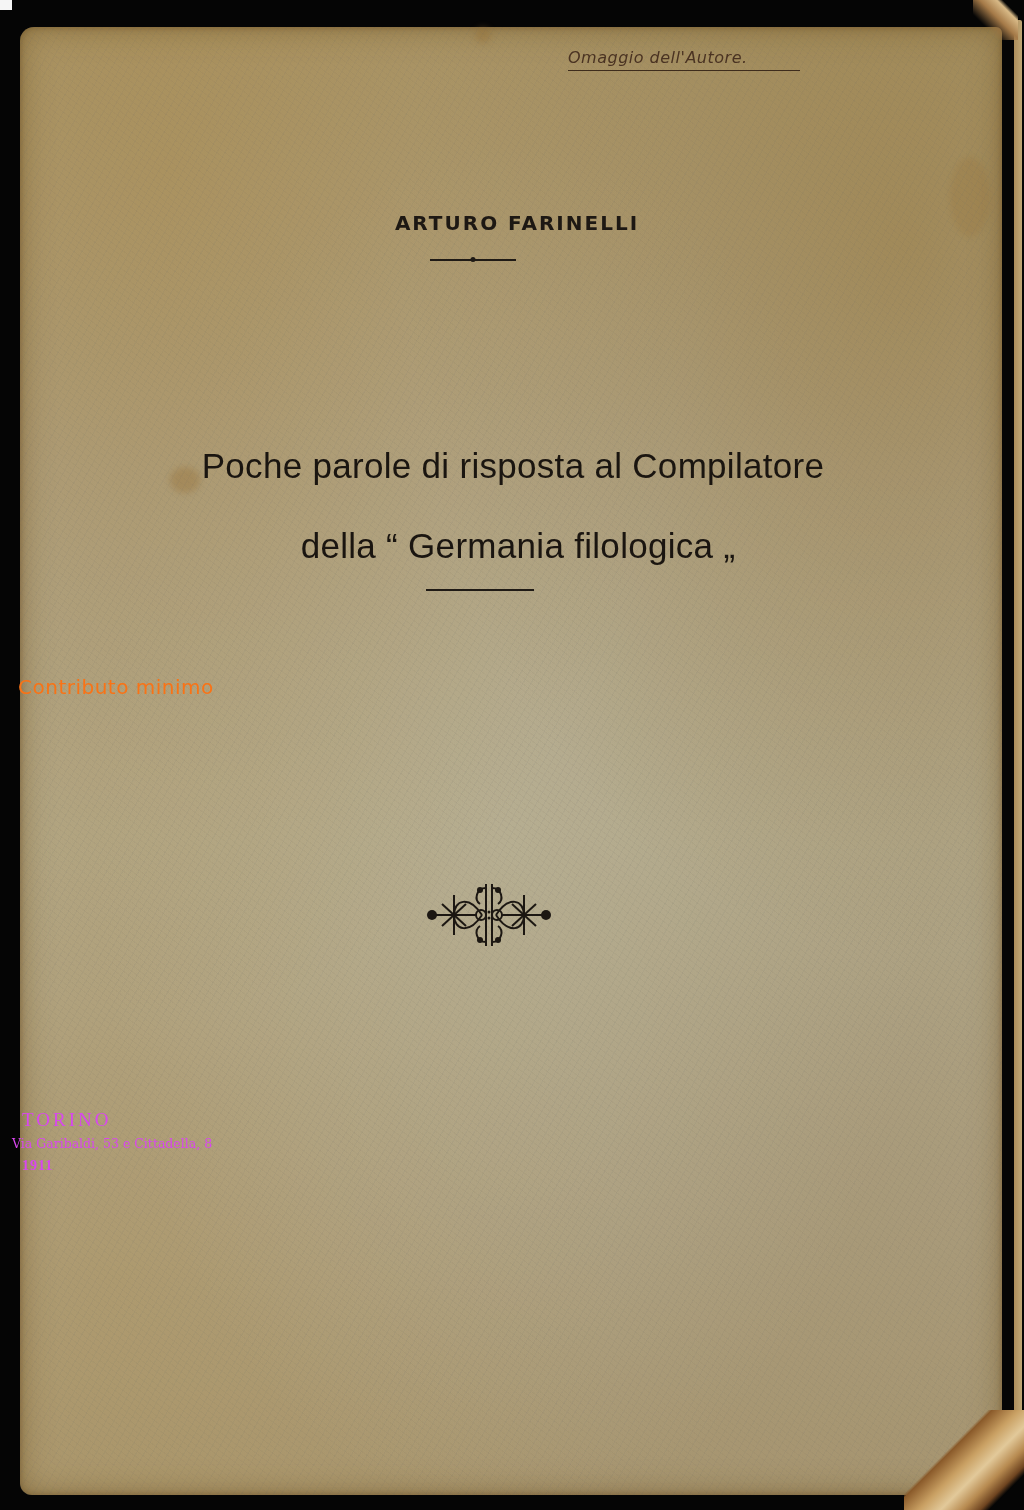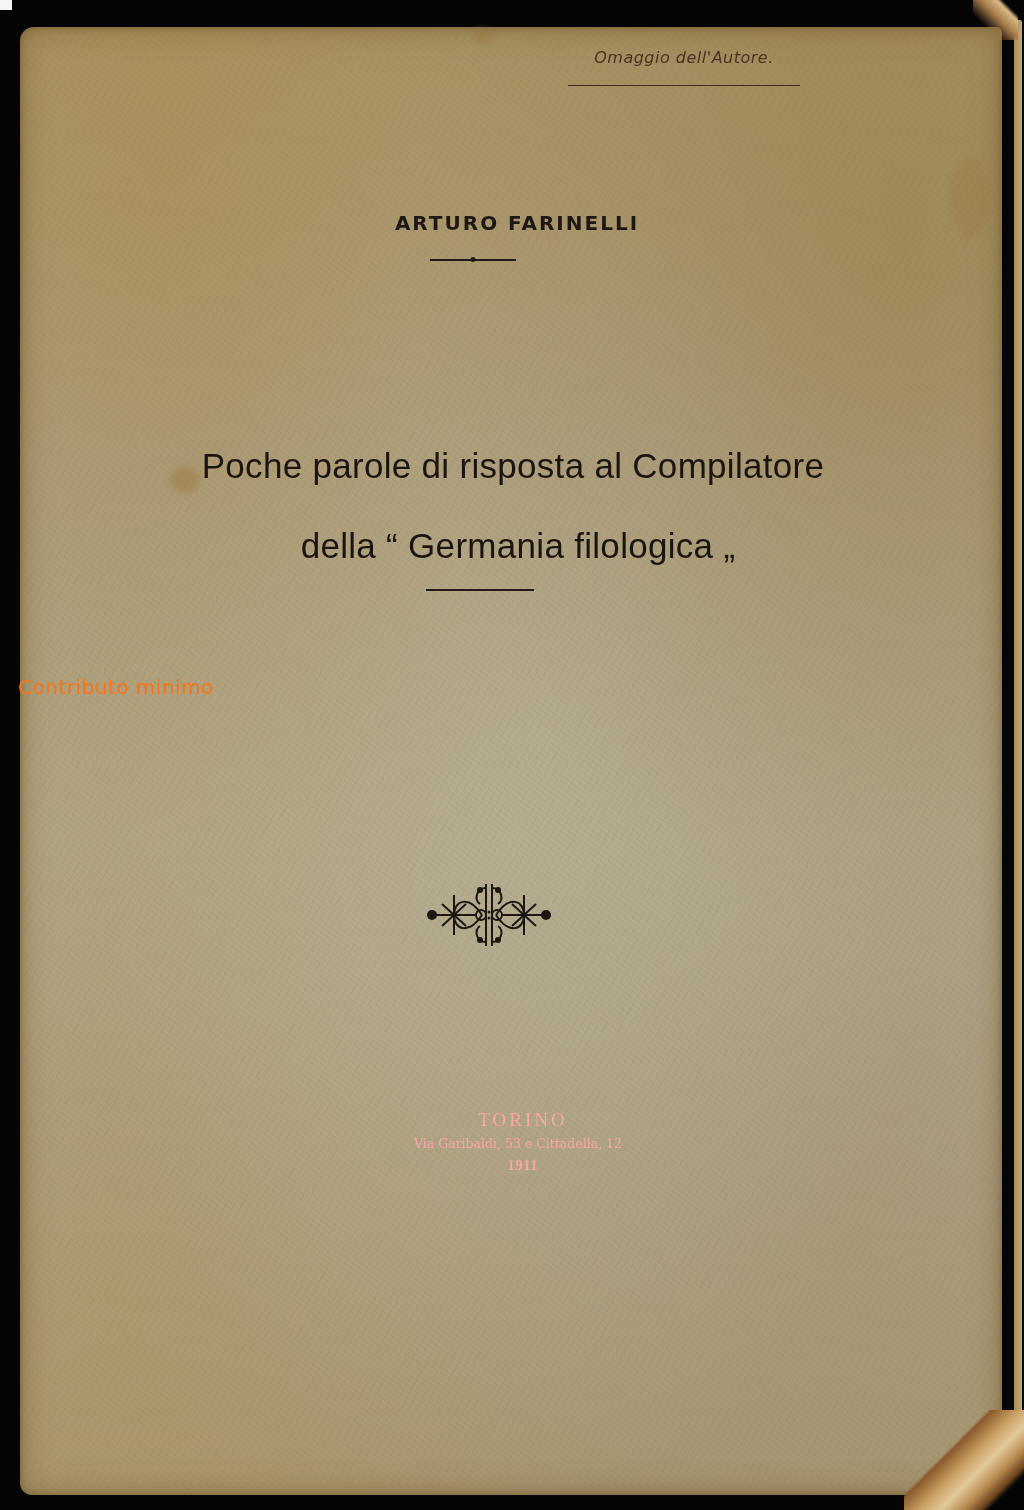"Omaggio dell'Autore." .dedication { padding-bottom: 18px -> 3px; text-align: center -> left }
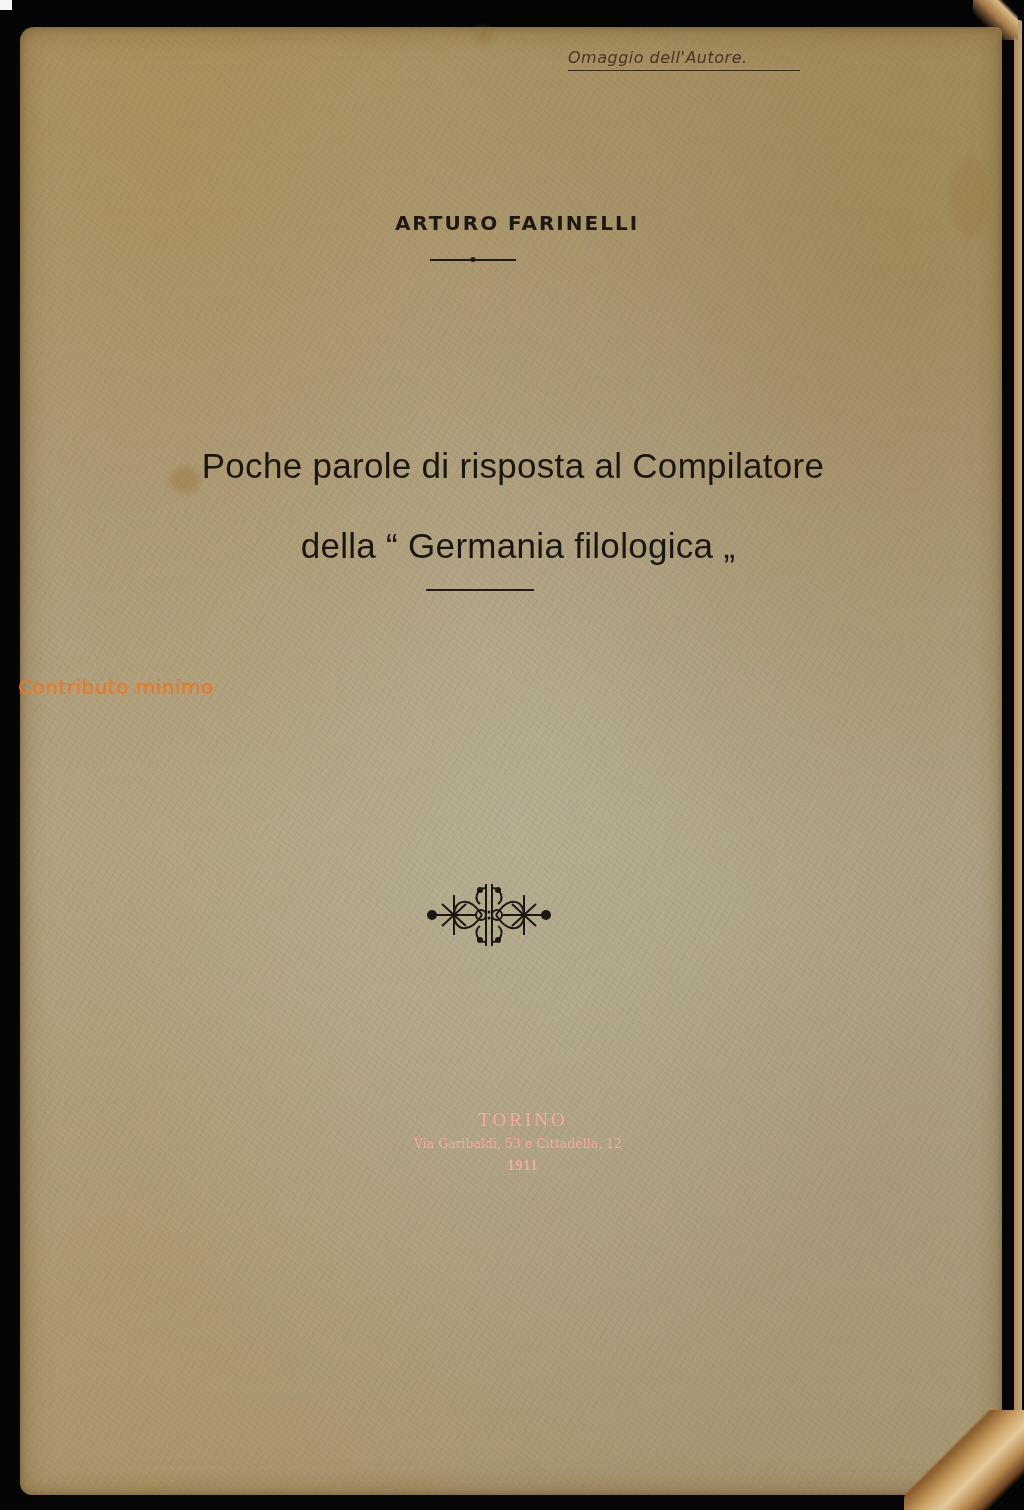"TORINO" .imprint { color: #fca5a5 -> #d946ef; text-align: center -> left }
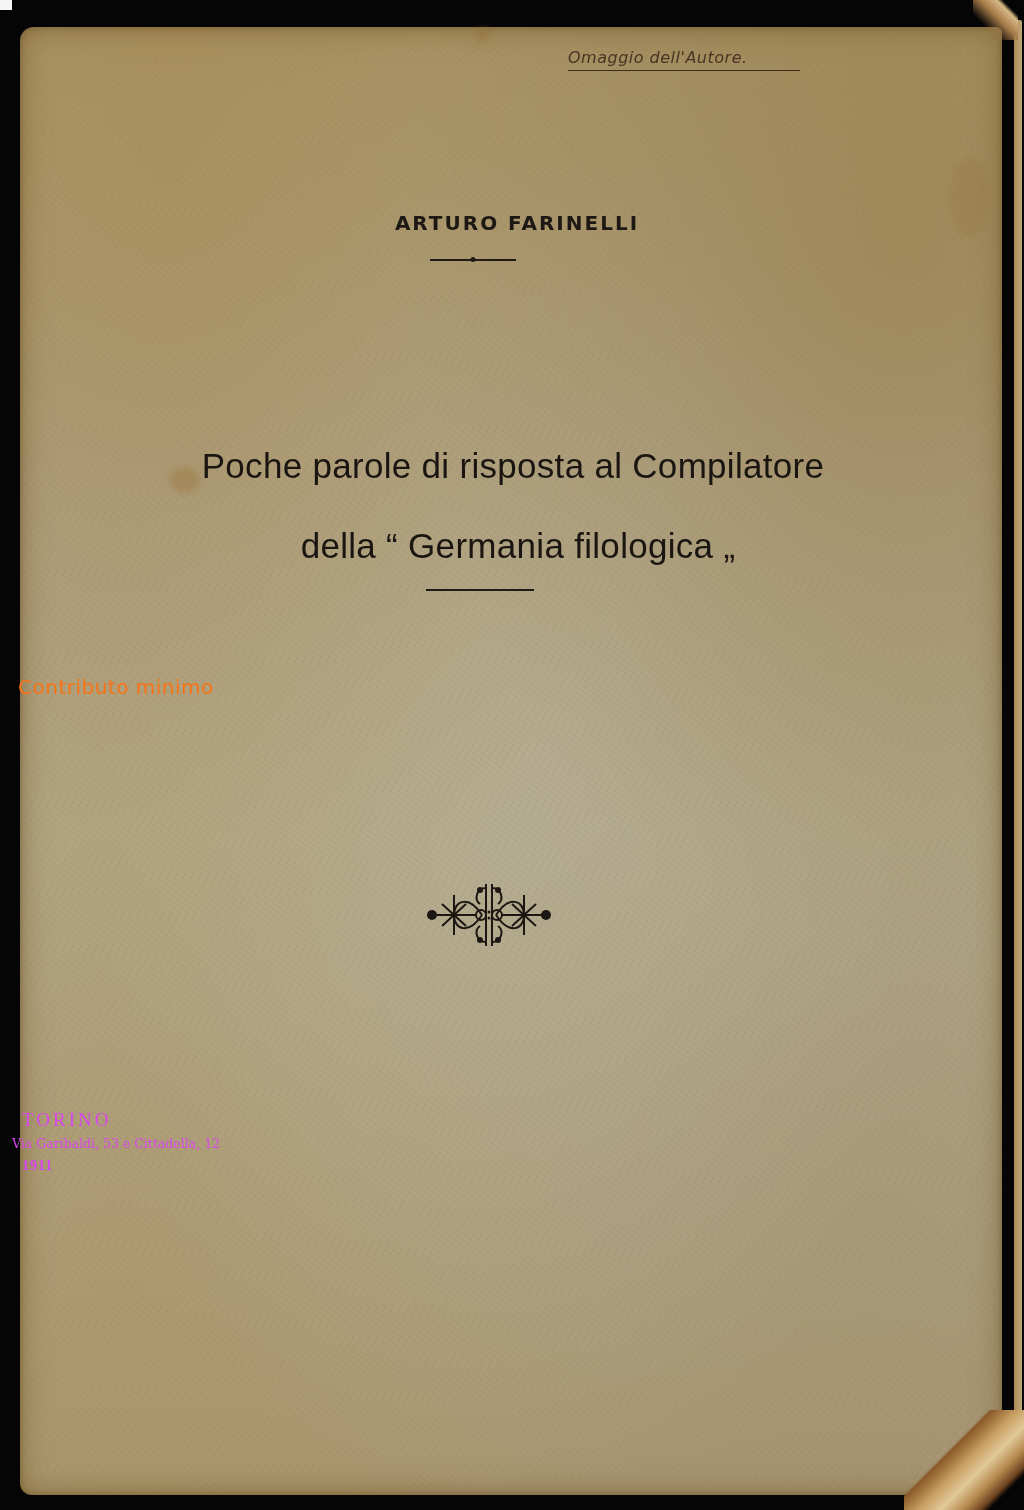"Via Garibaldi, 53 e Cittadella," div.address { text: 12 -> 8 }
